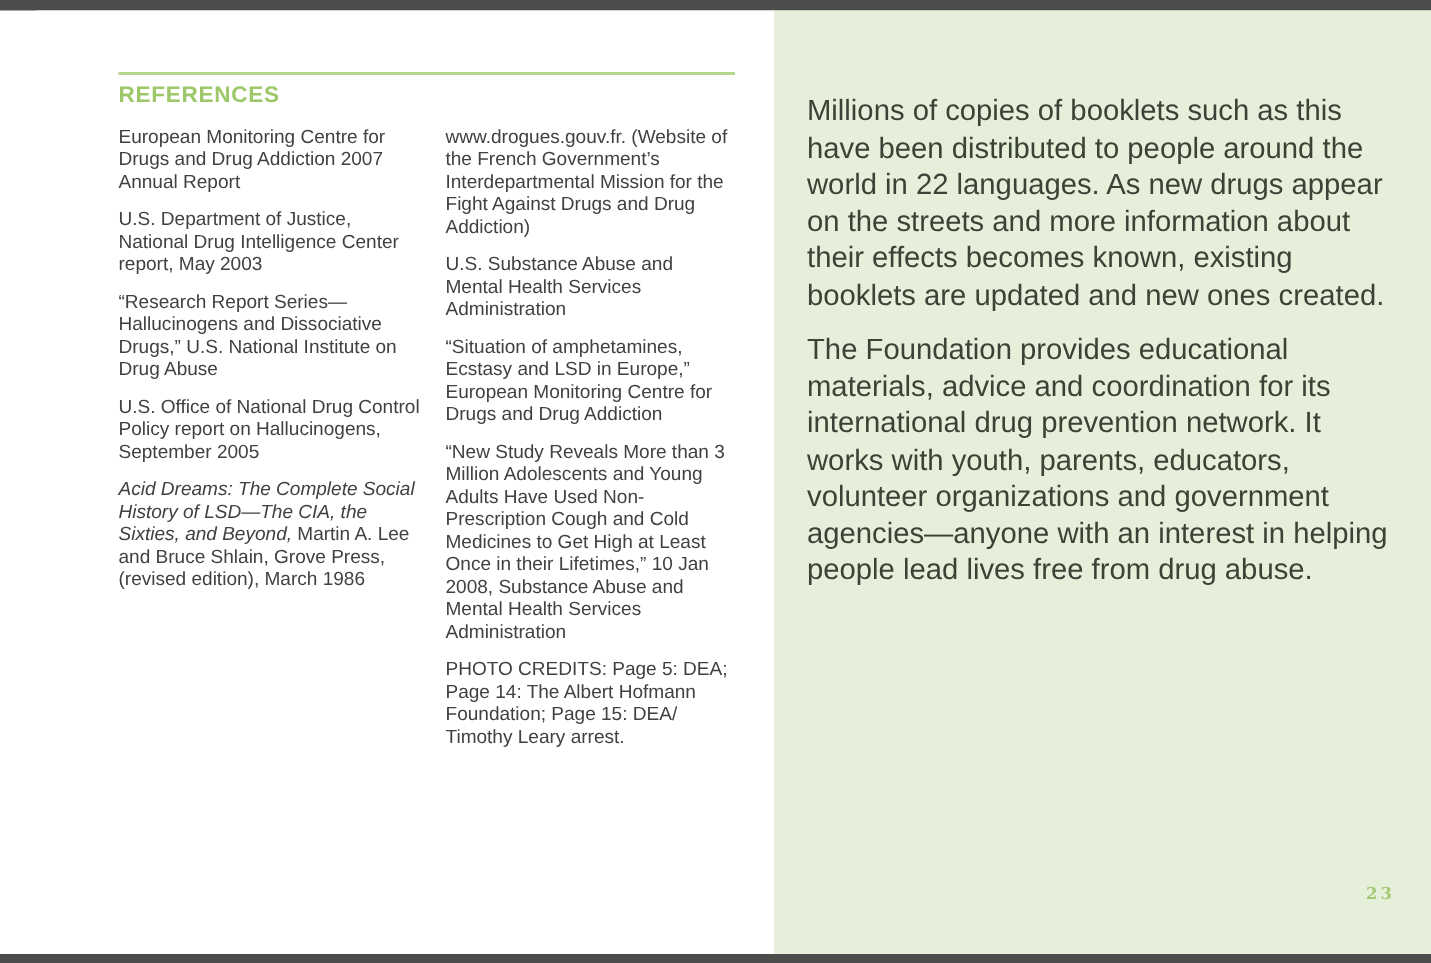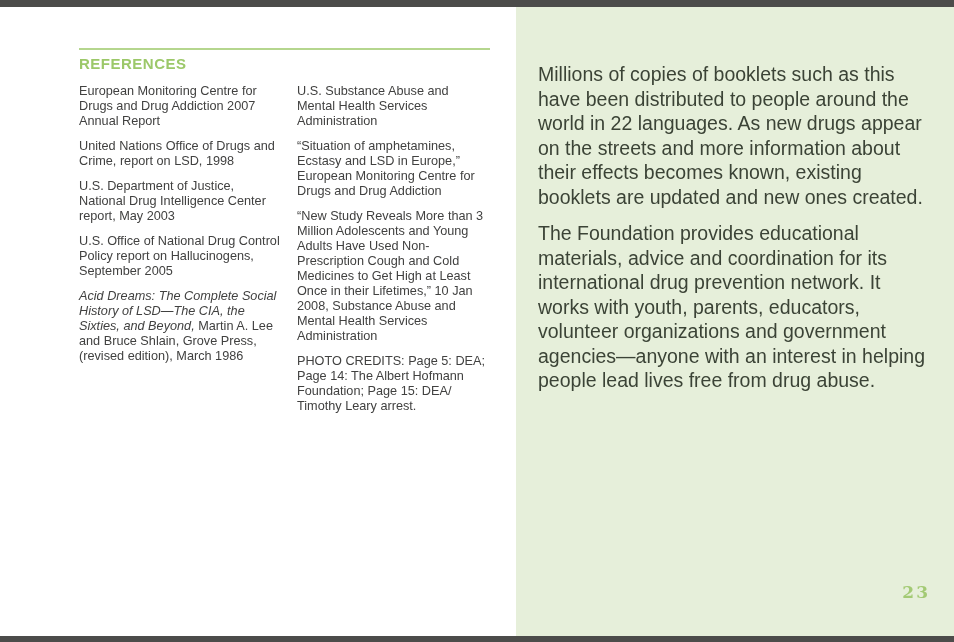"www.drogues.gouv.fr. (Website of the" p { html: none -> <p>www.drogues.gouv.fr. (Website of the French Government’s Interdepartmental Mission for the Fight Against Drugs and Drug Addiction)</p> }
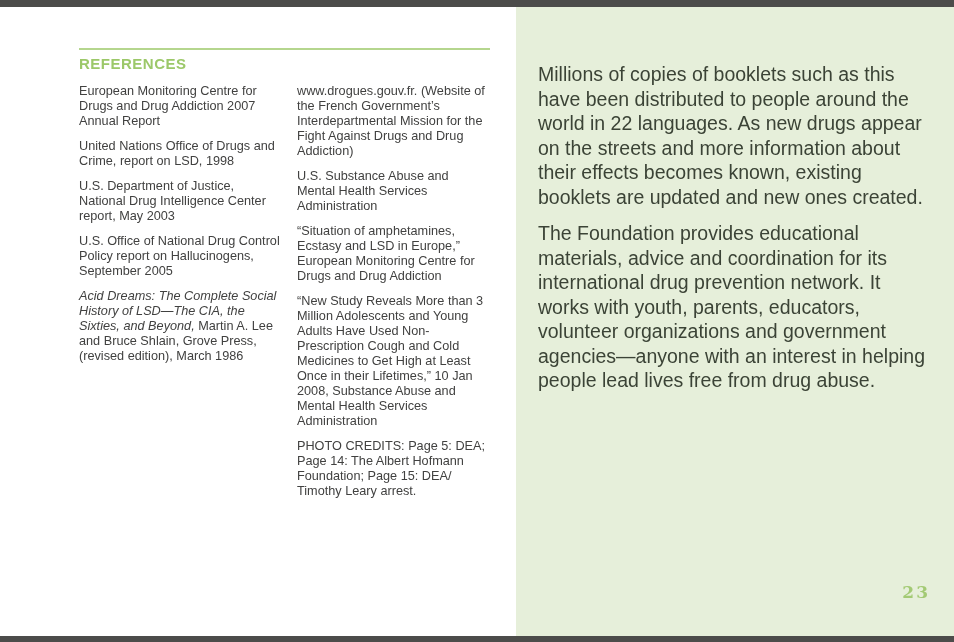"United Nations Office of Drugs" p { html: <p>United Nations Office of Drugs and Crime, report on LSD, 1998</p> -> none }
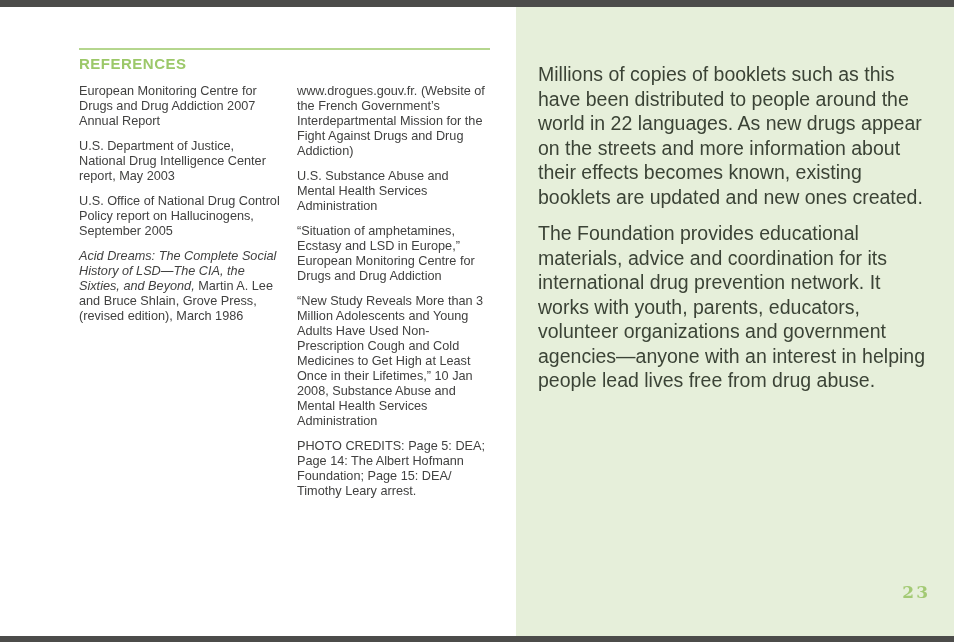"“Research Report Series—Hallucinogens" p { html: none -> <p>“Research Report Series—Hallucinogens and Dissociative Drugs,” U.S. National Institute on Drug Abuse</p> }
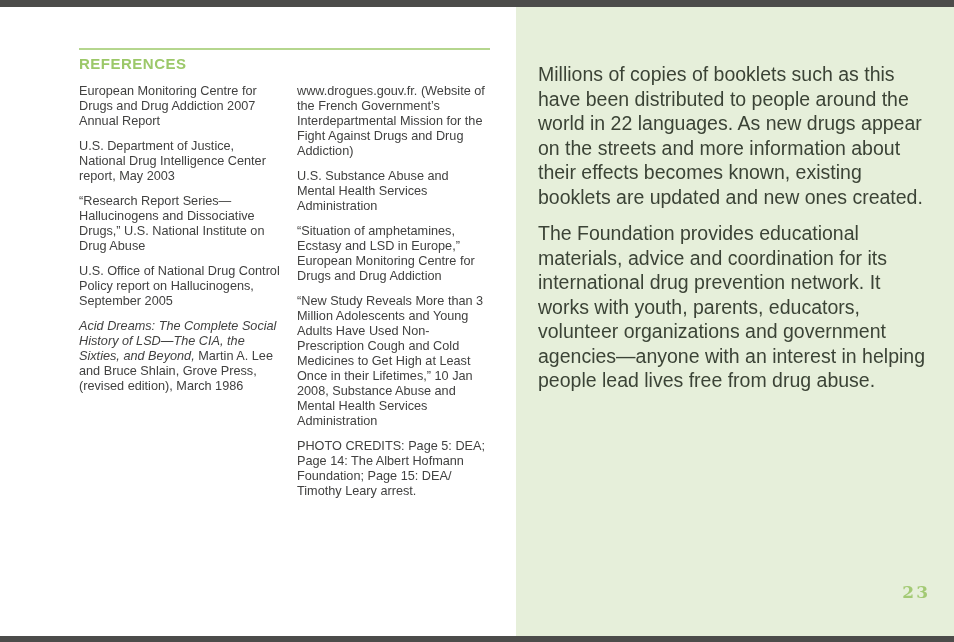"23" .page-number { font-size: 17px -> 11px }
